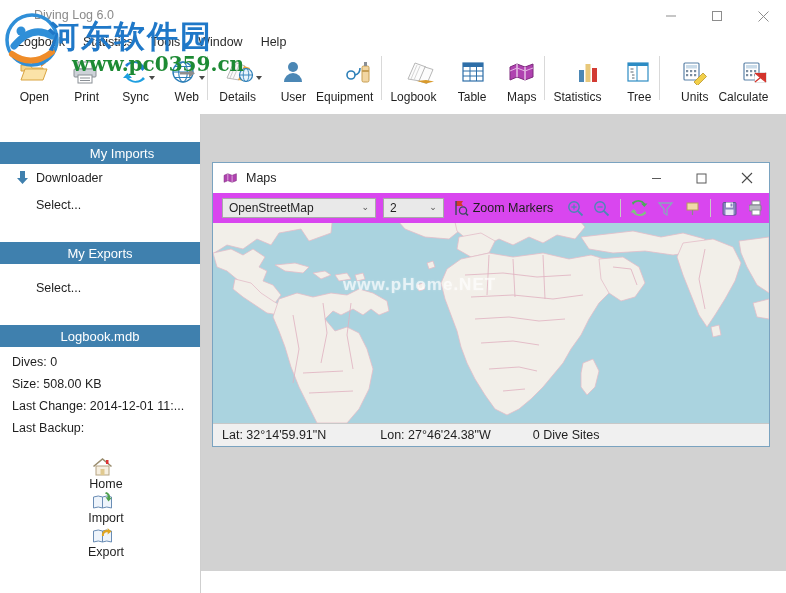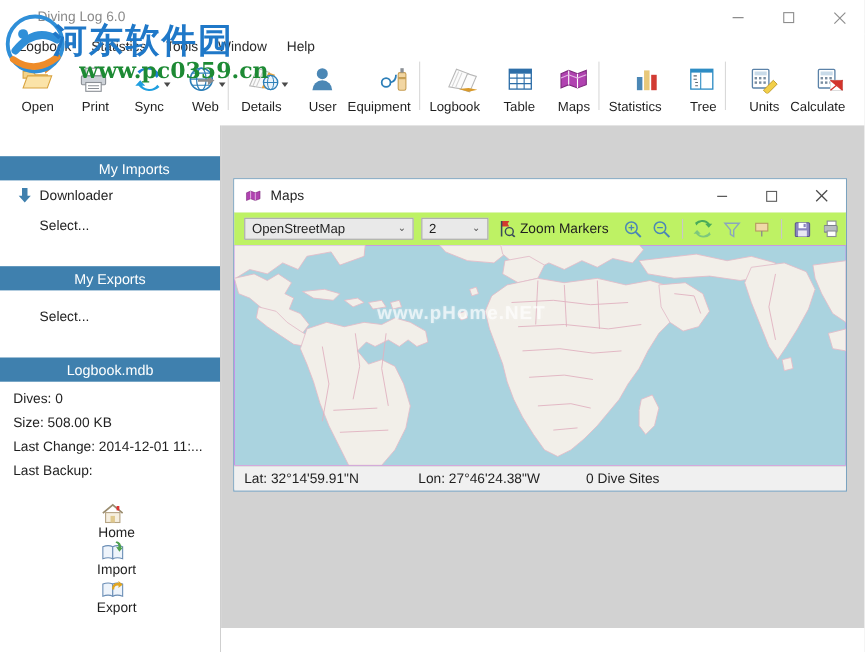"OpenStreetMap" .child-toolbar { background: #bef264 -> #d946ef }
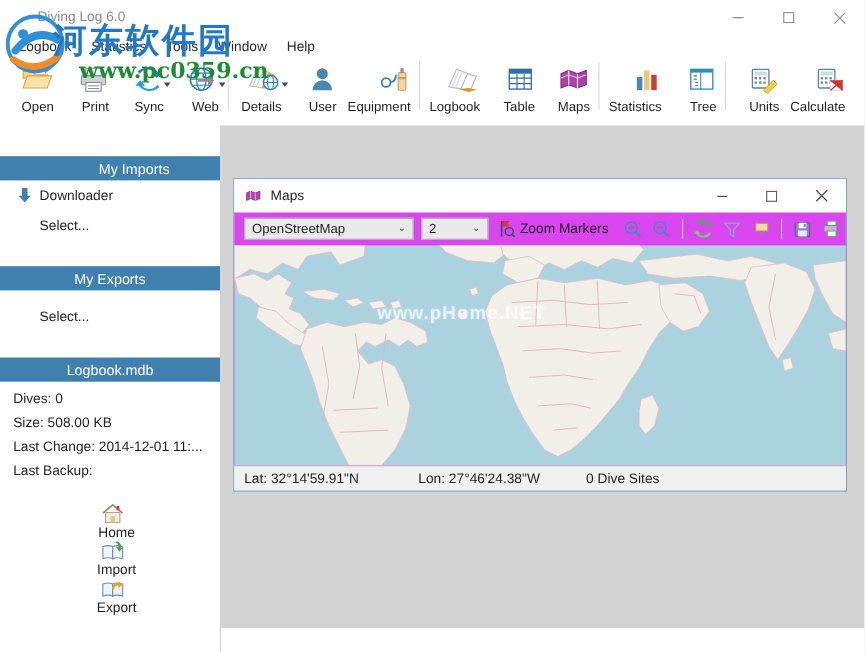"www.pHome.NET" .map { background: #d946ef -> #ec4899 }
